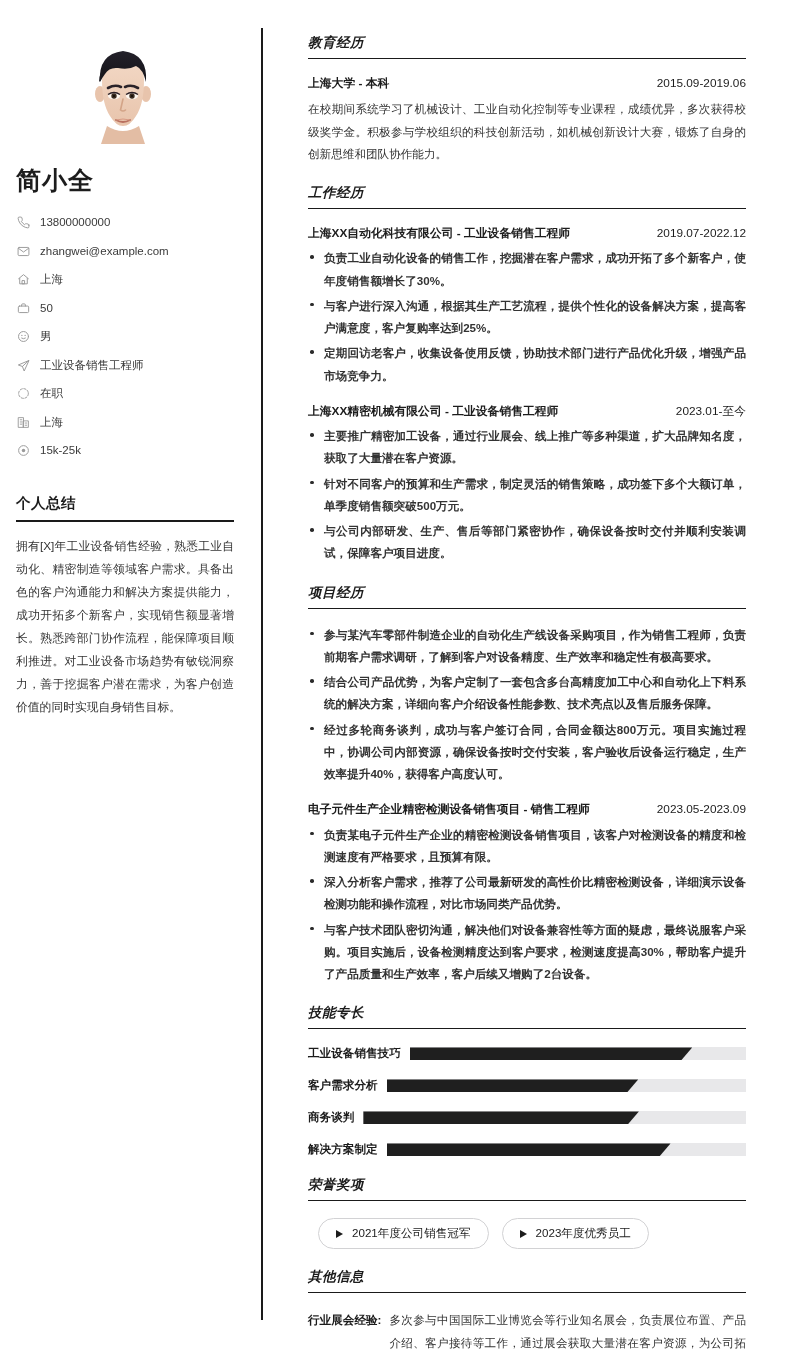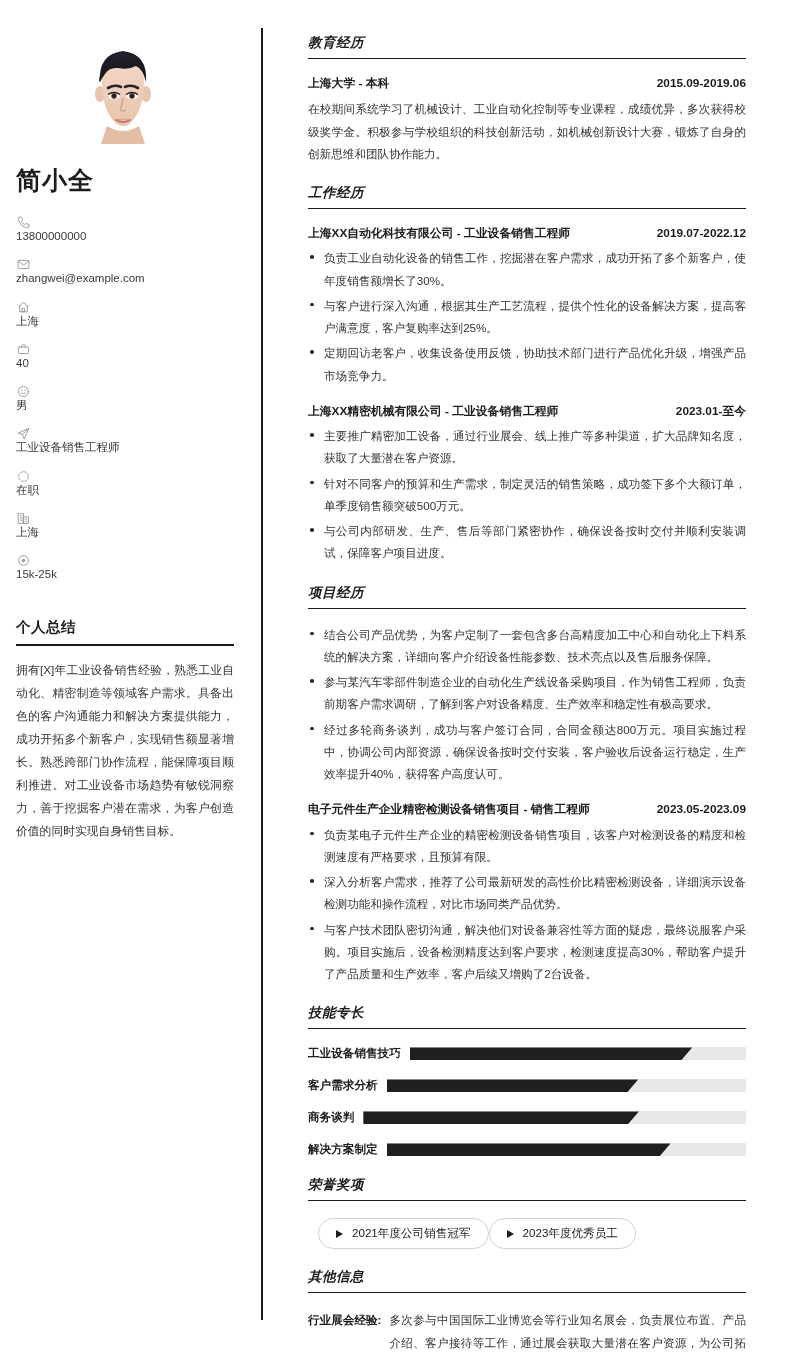"2015.09-2019.06" .entry-date { font-weight: 700 -> 400 }
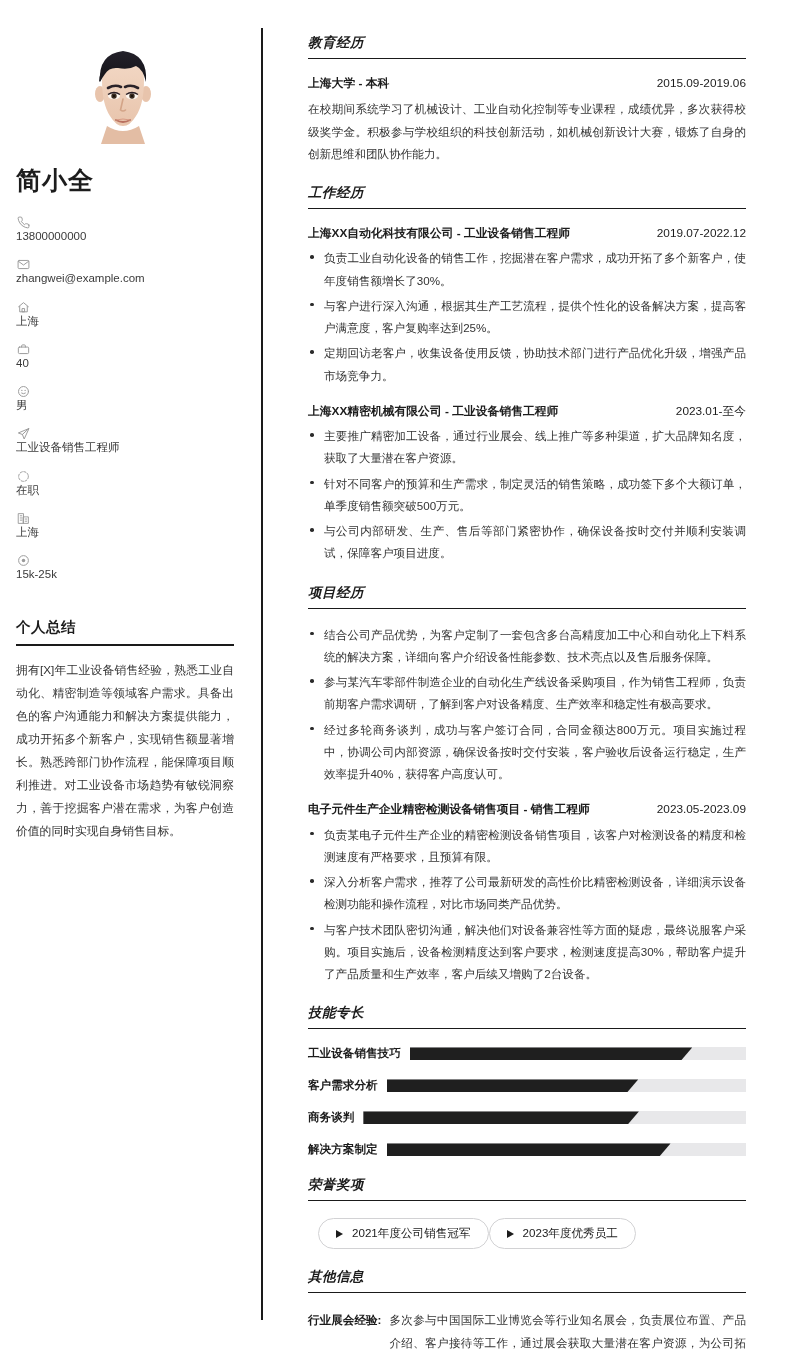"13800000000" .contact-item { align-items: flex-start -> flex-end; flex-direction: column -> none }
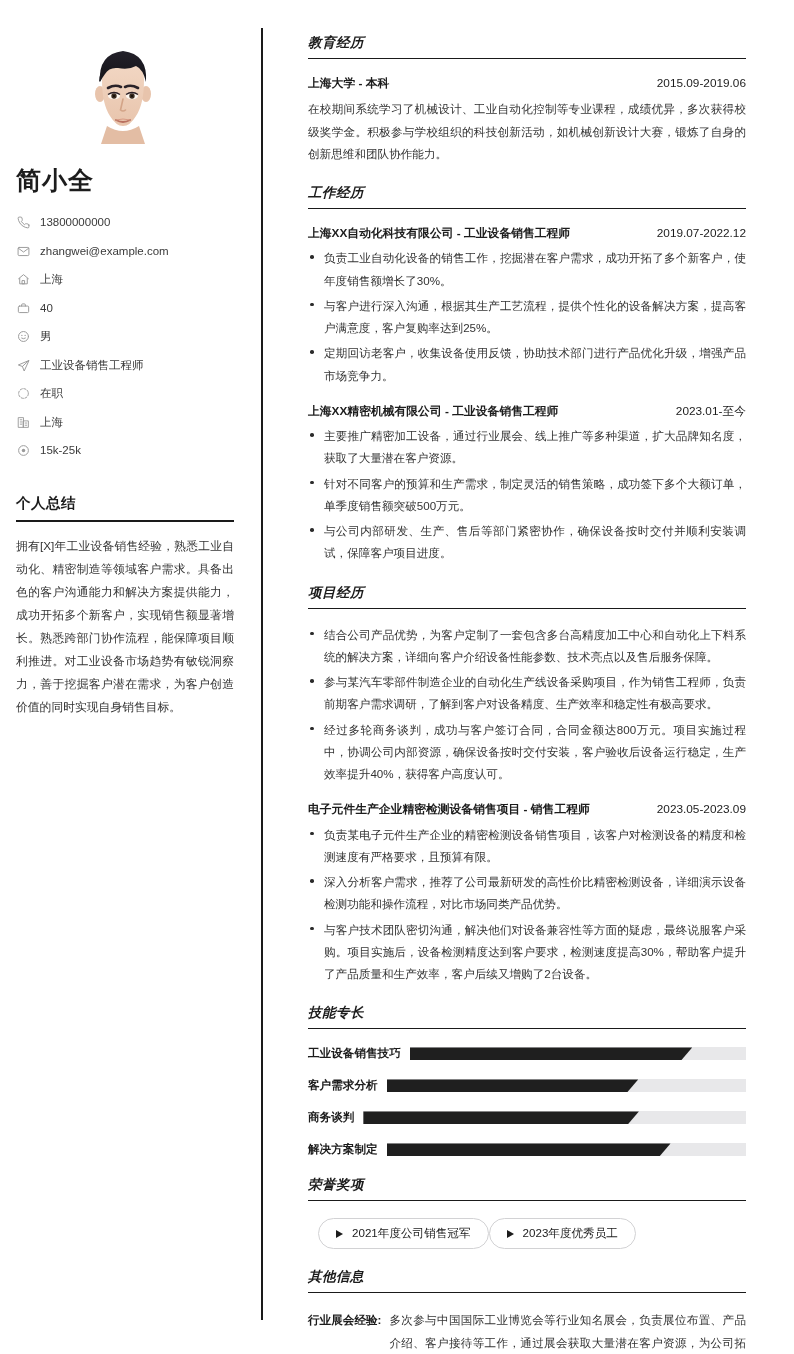"负责工业自动化设备的销售工作，挖掘潜在客户需求，成功开拓了多个新客户，使年度销售" .bullets { font-weight: none -> bold }
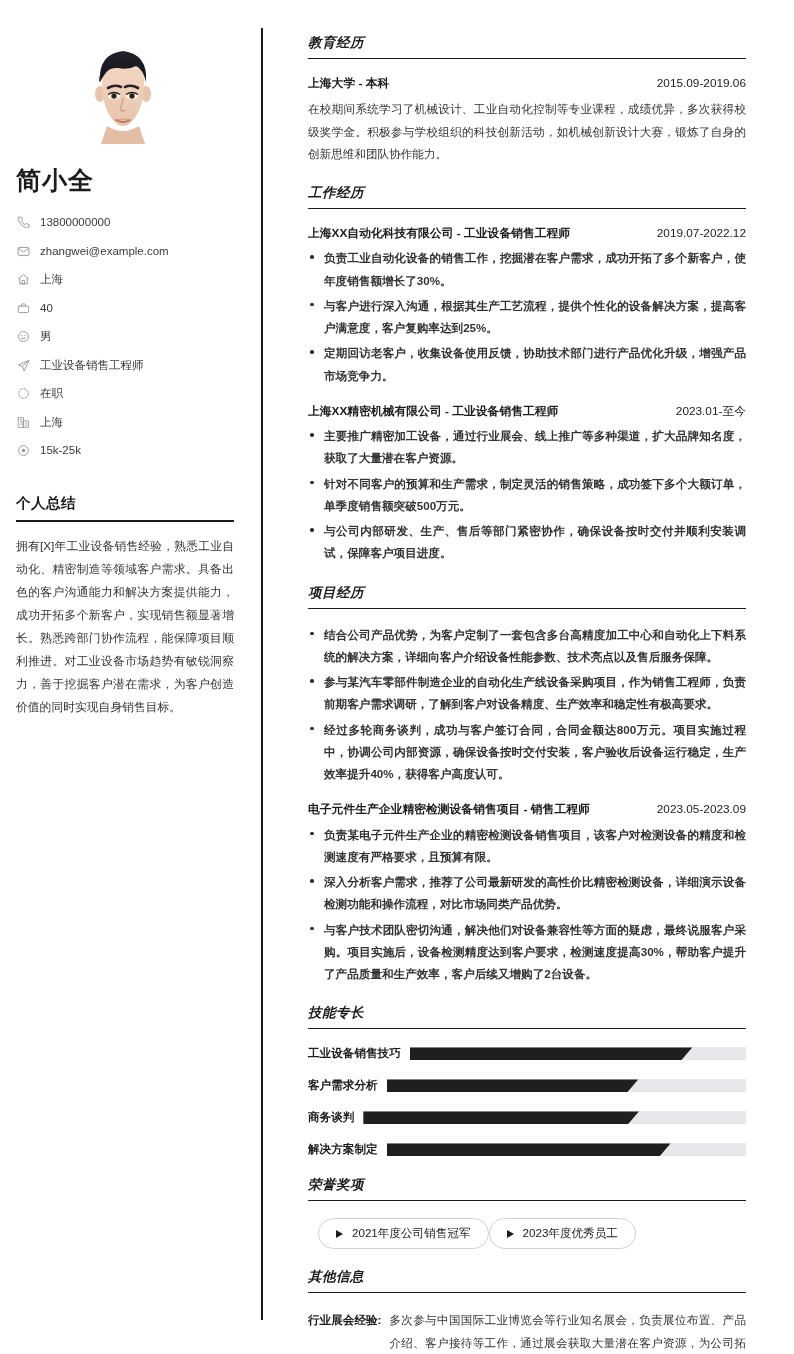"40" span { text: 40 -> 50 }
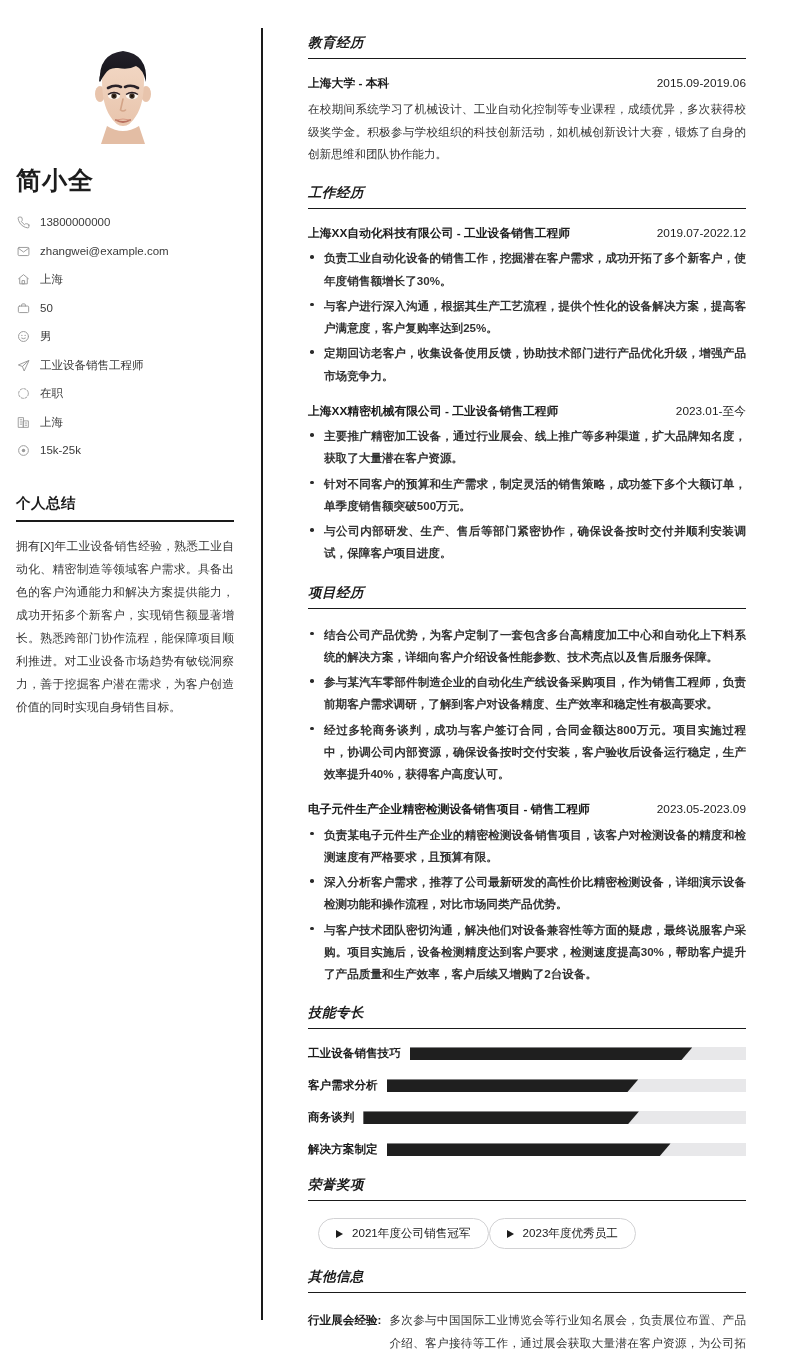"结合公司产品优势，为客户定制了一套包含多台高精度加工中心和自动化上下料系统的解决" div.bullet { order: before "参与某汽车零部件制造企业的自动化生产线设备采购项目，作为销售工程师，负责前期客户" -> after "参与某汽车零部件制造企业的自动化生产线设备采购项目，作为销售工程师，负责前期客户" }
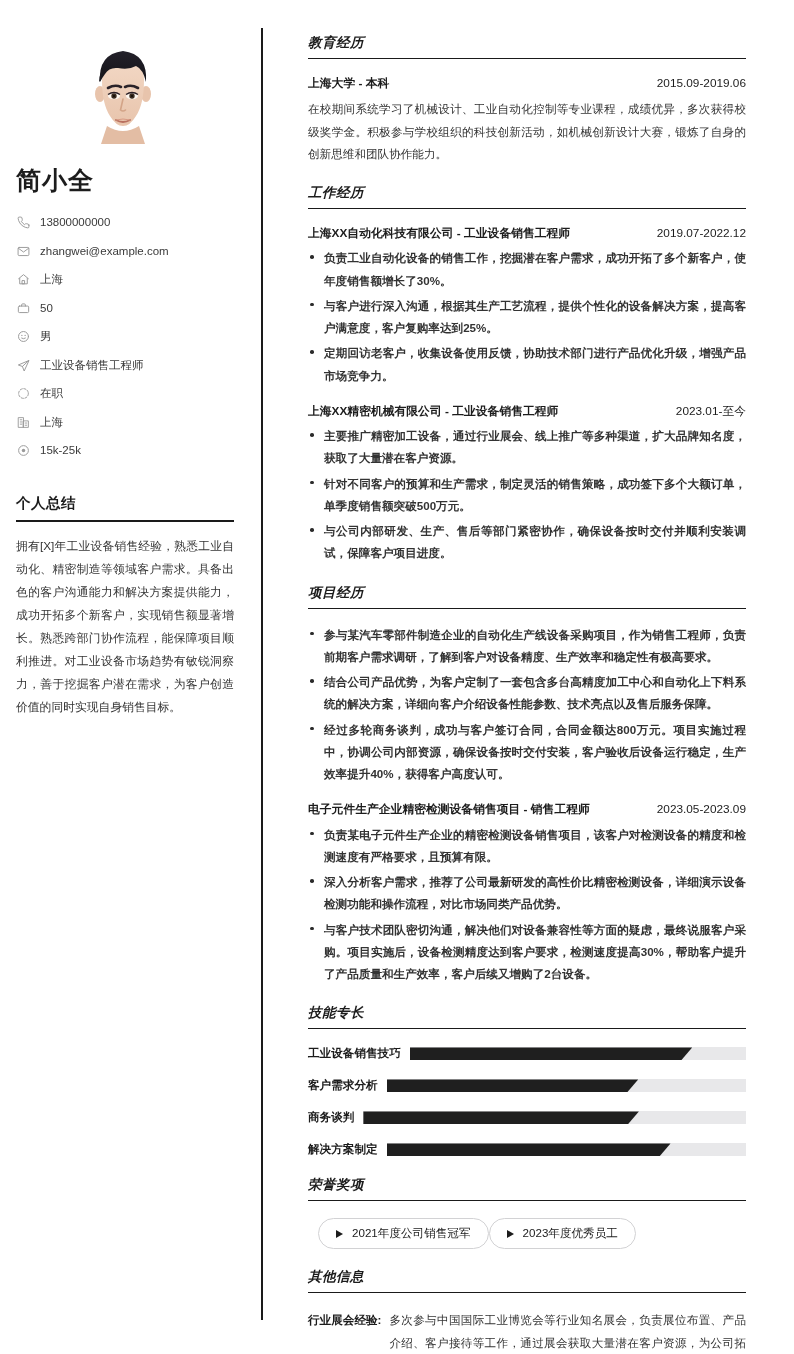"2021年度公司销售冠军" .awards-row { gap: none -> 13px }
